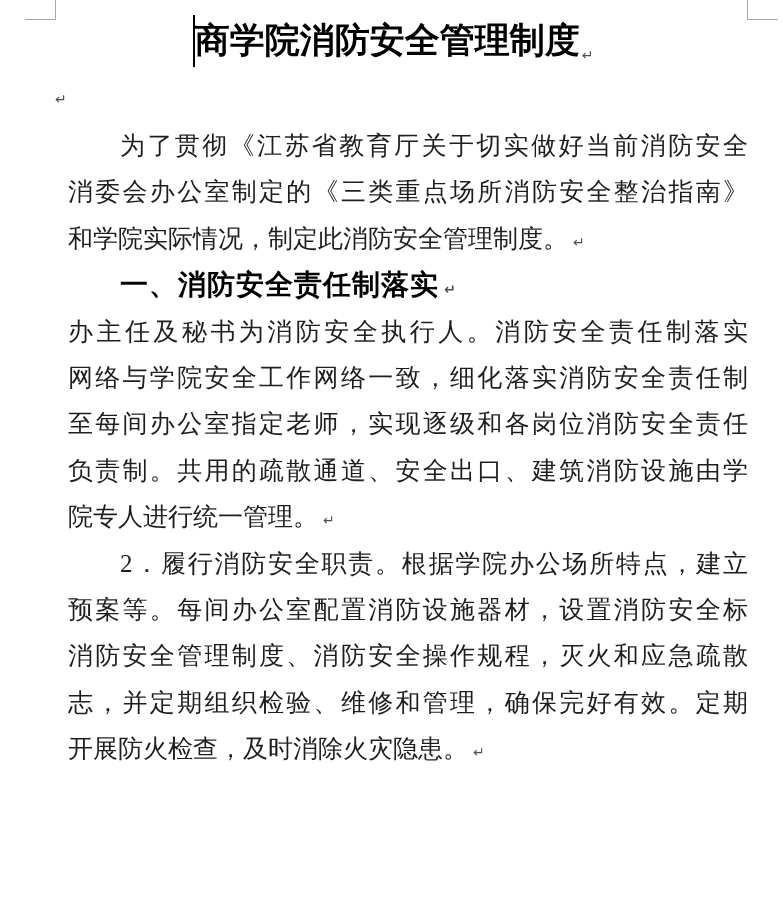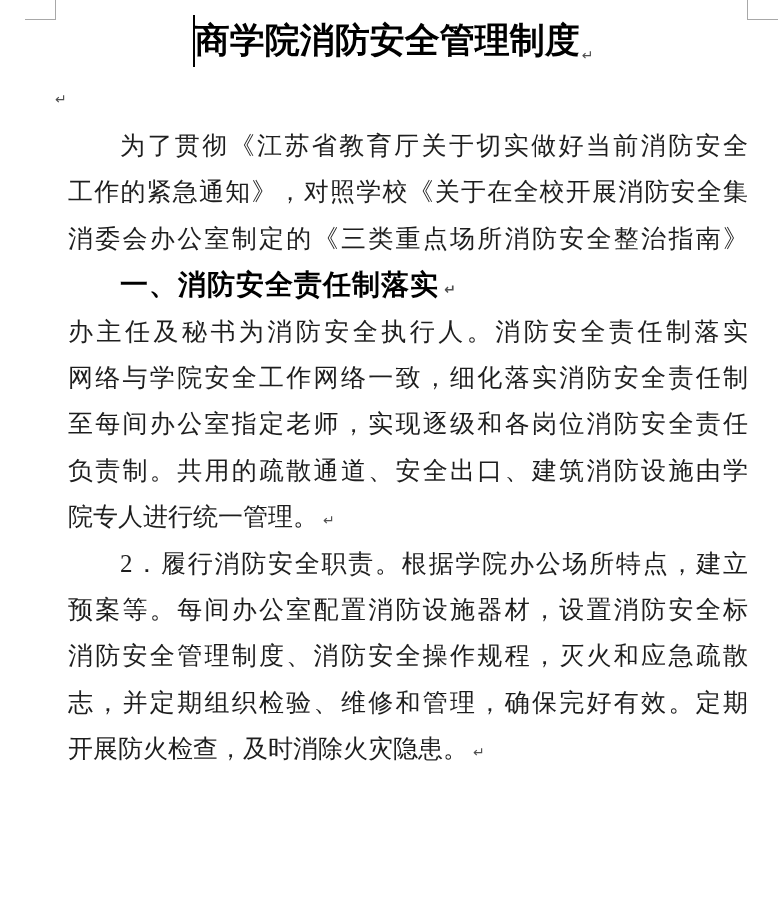"工作的紧急通知》，对照学校《关于在全校开展消防安全集" div.line { html: <div><span>工作的紧急通知》，对照学校《关于在全校开展消防安全集</span></div> -> none }
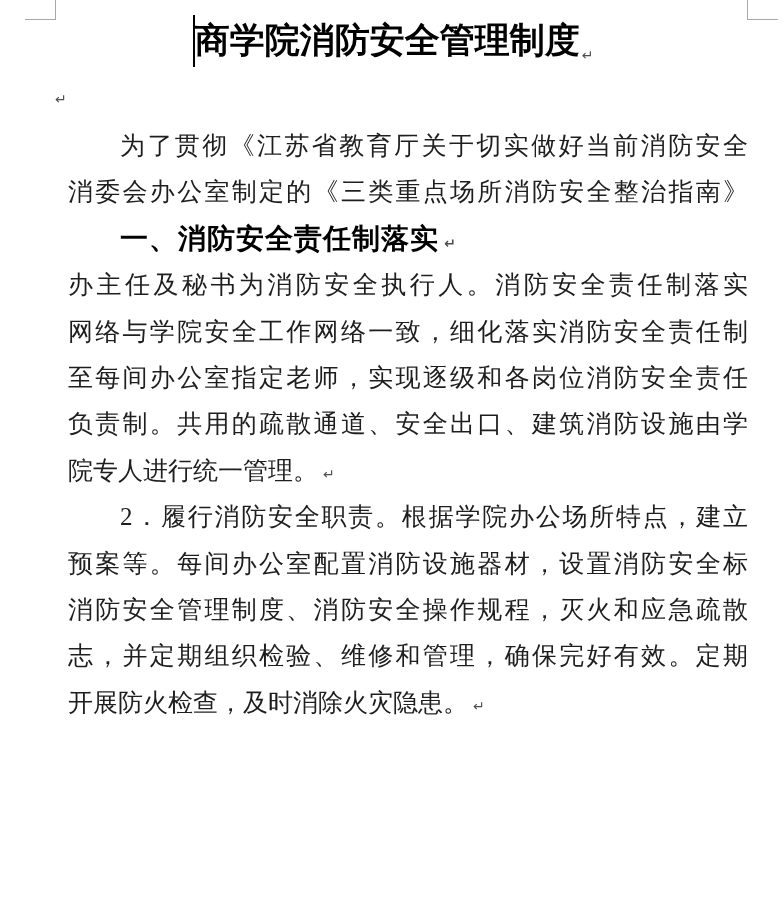"和学院实际情况，制定此消防安全管理制度。 ↵" div.line { html: none -> <div><span>和学院实际情况，制定此消防安全管理制度。</span><span>↵</span></div> }
